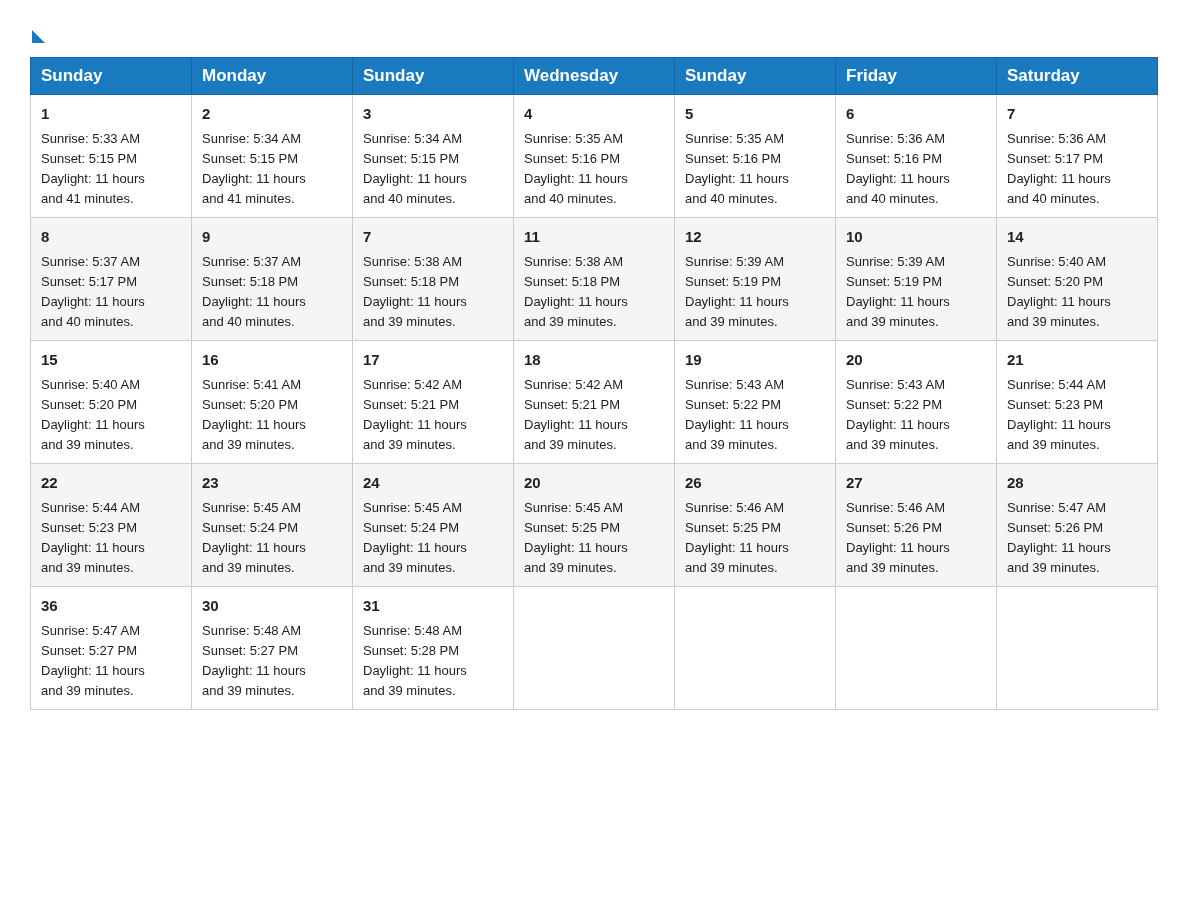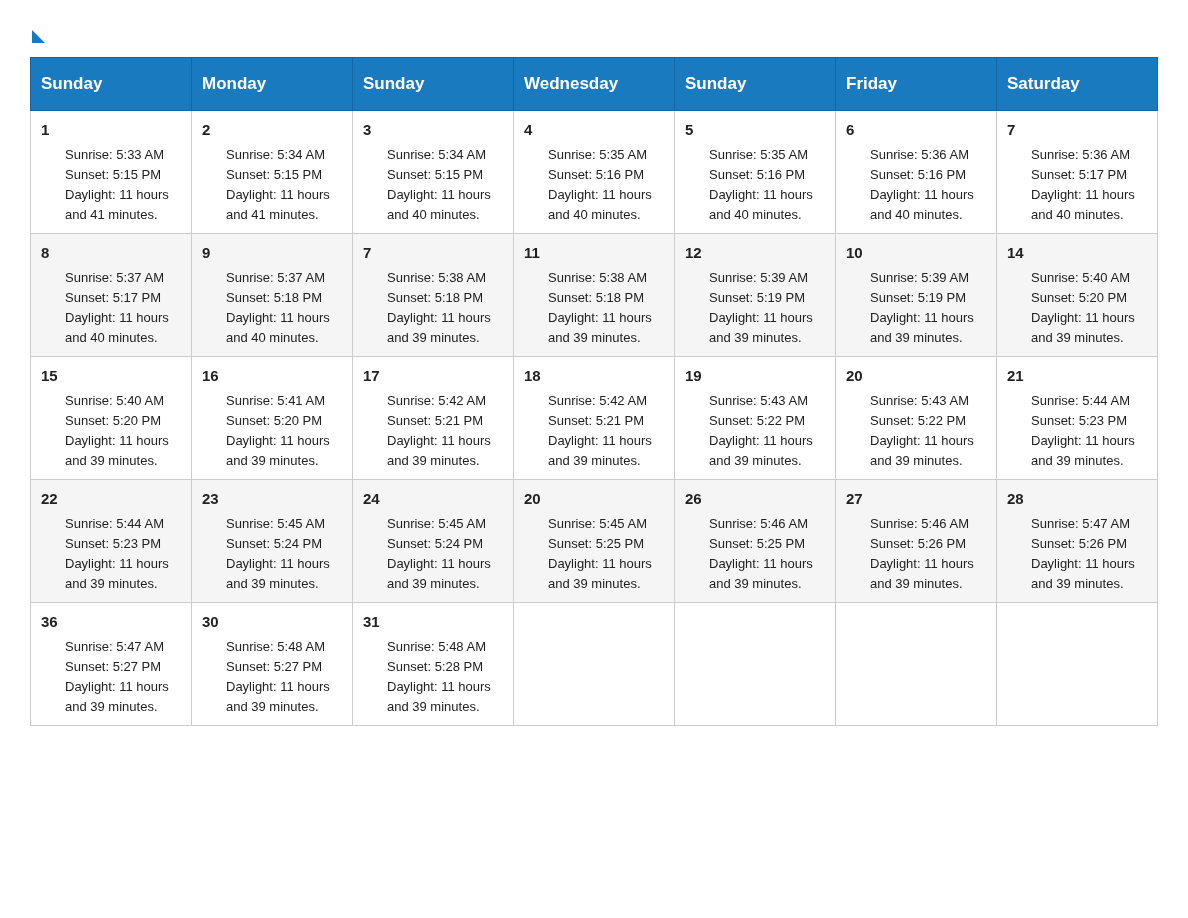"Sunday" .calendar-table th { padding: 16px 10px -> 8px 10px }
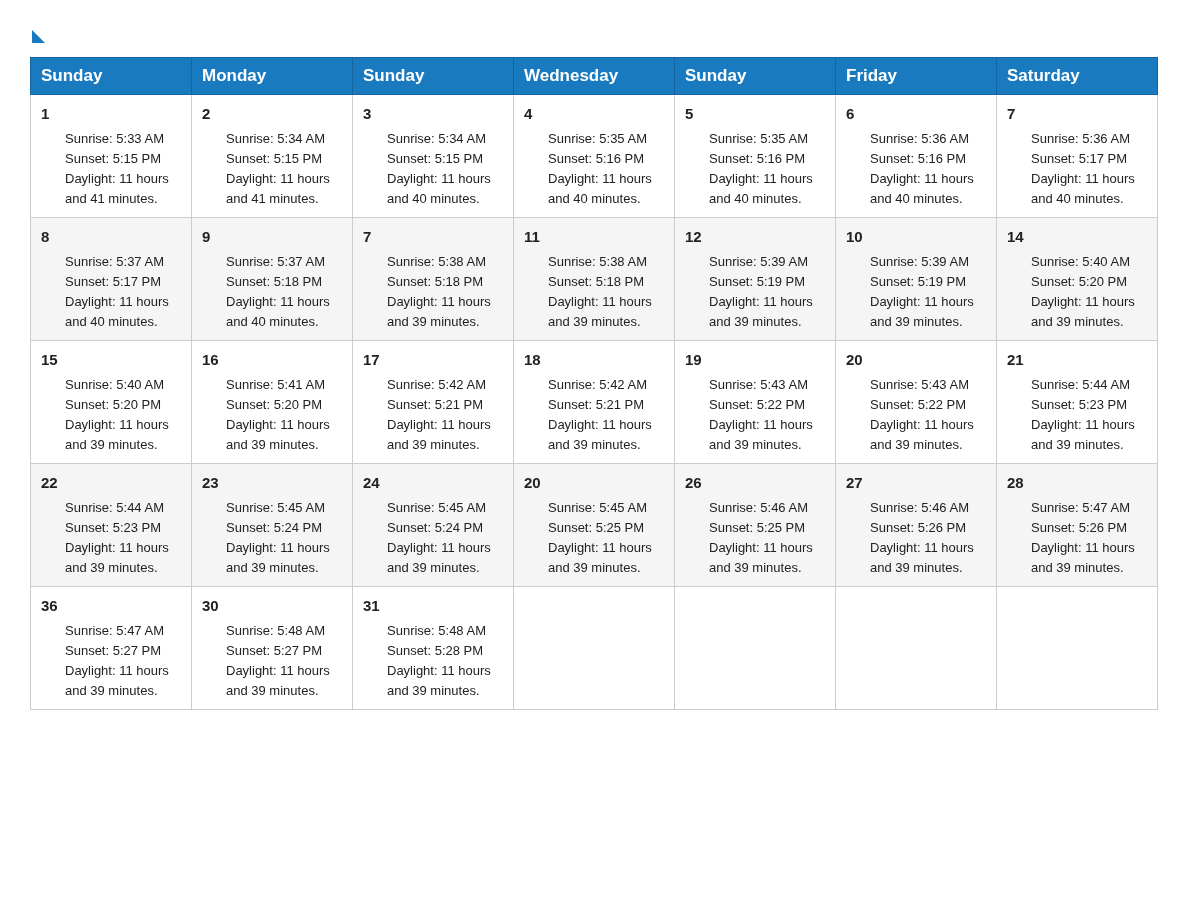"Sunrise: 5:33 AM" .day-info { margin-left: 24px -> none }
